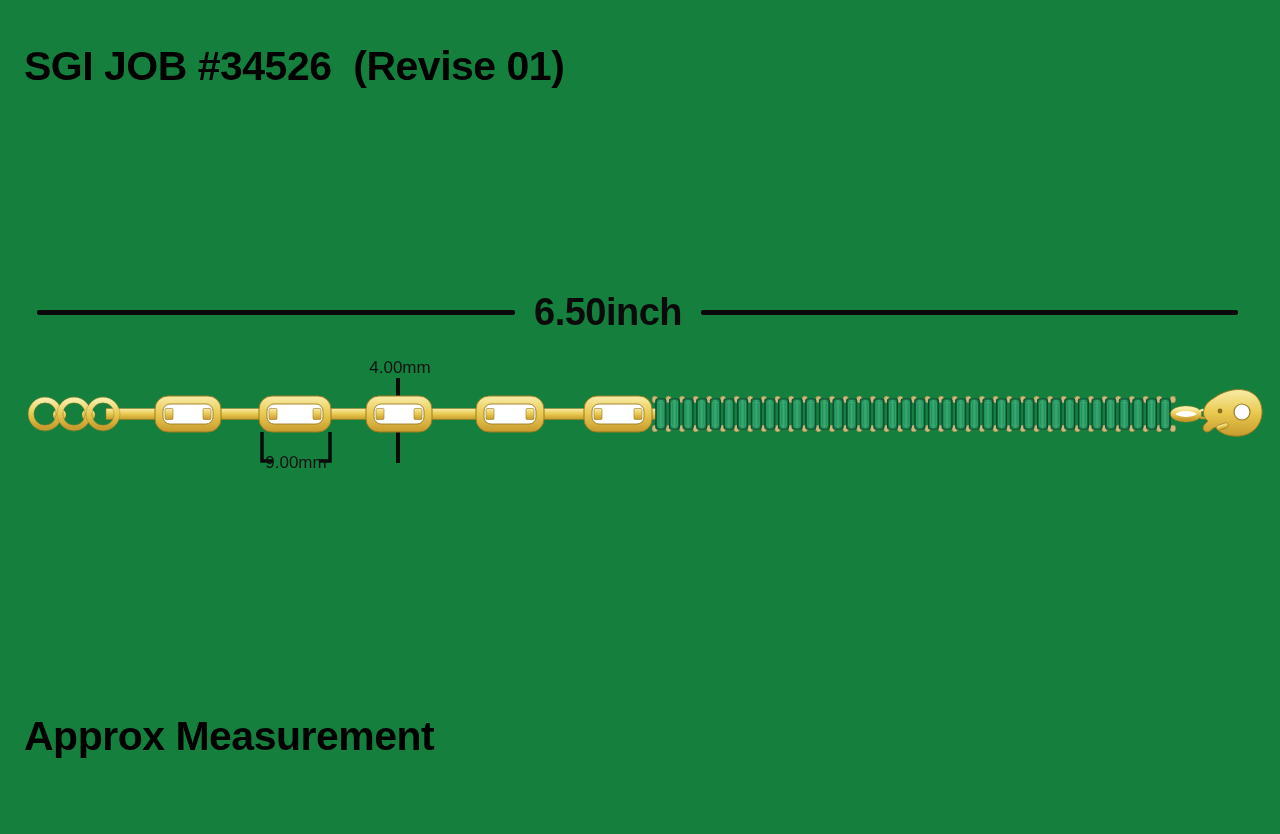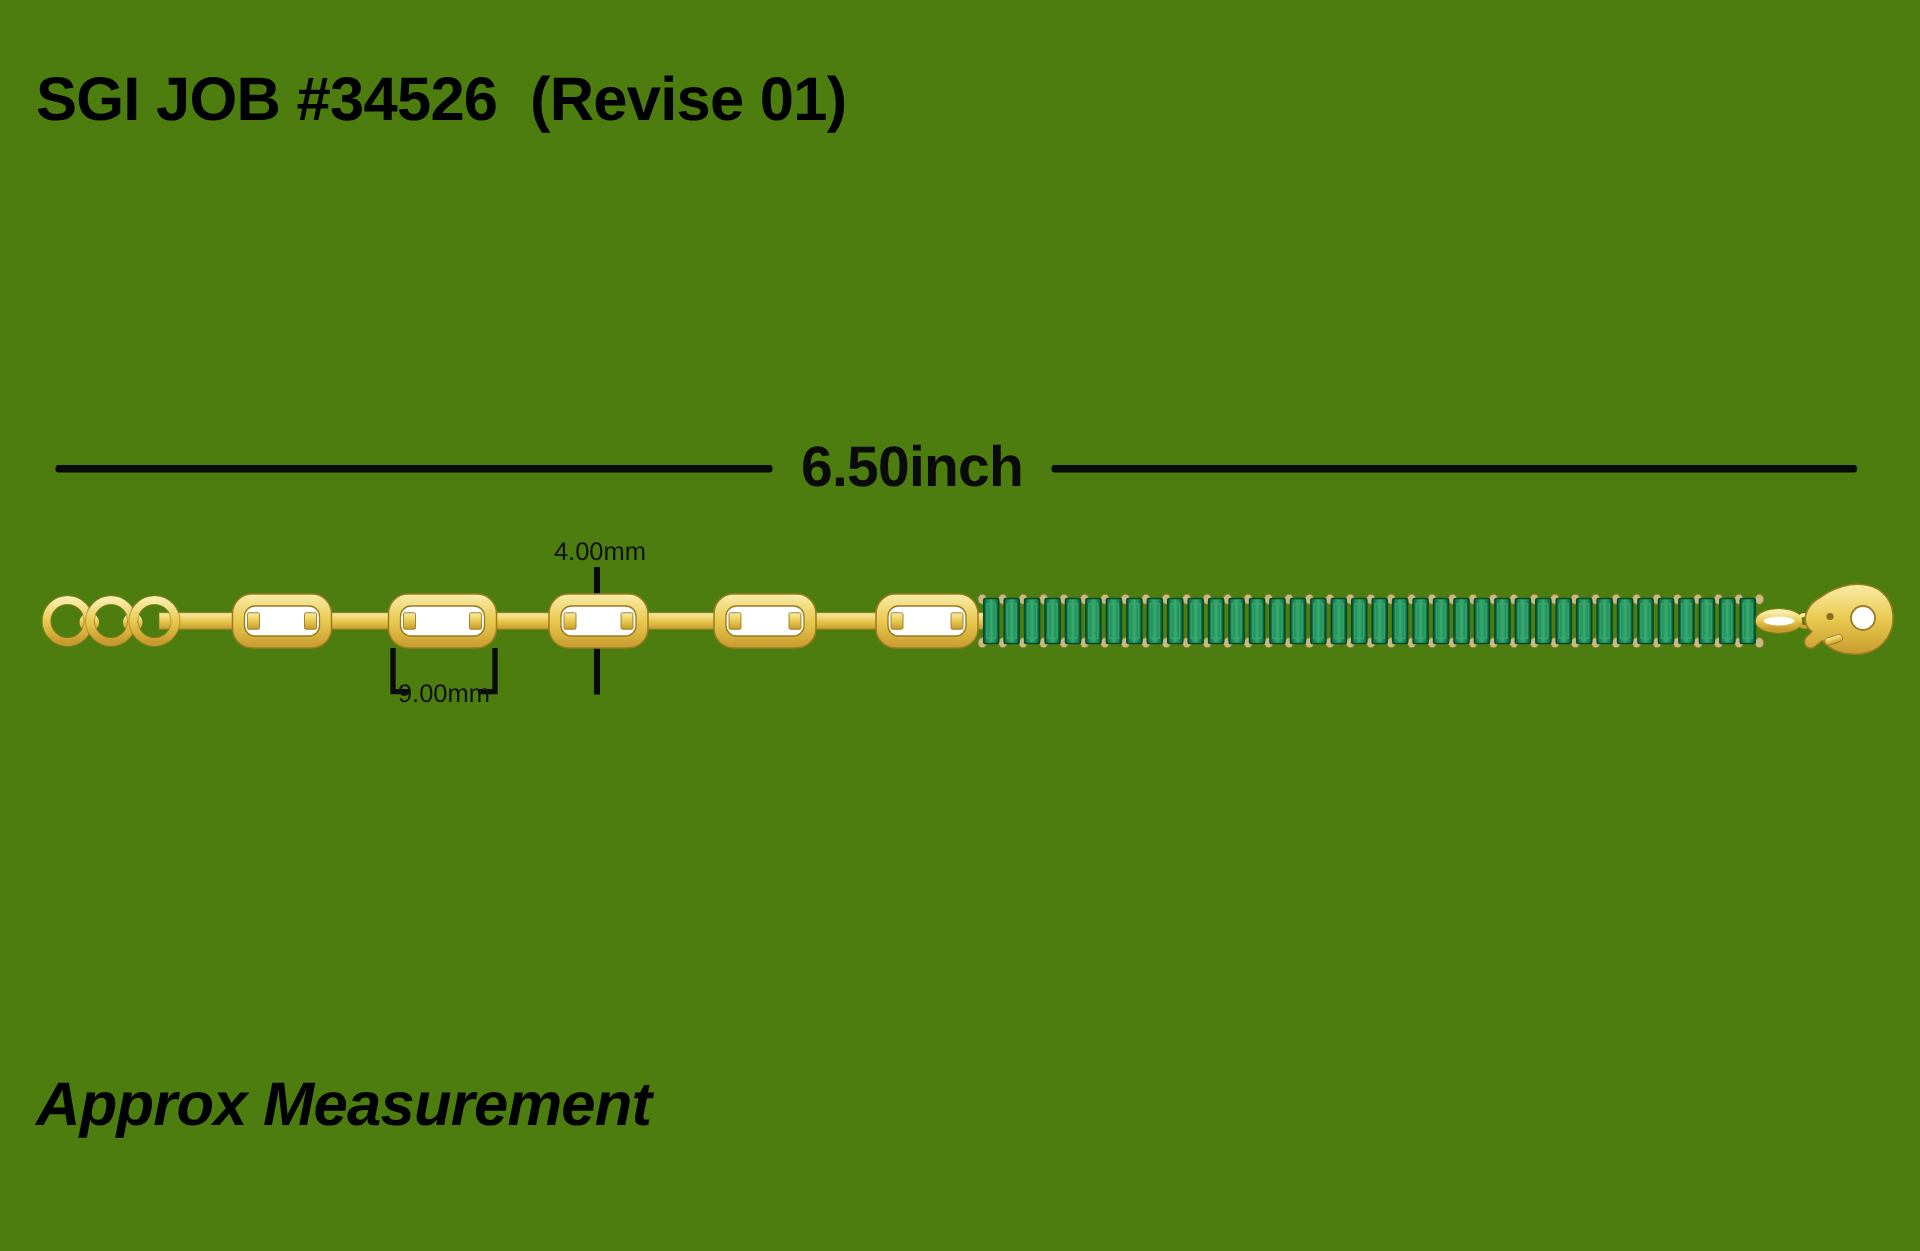"SGI JOB #34526 (Revise 01)" .page { background: #4d7c0f -> #15803d }
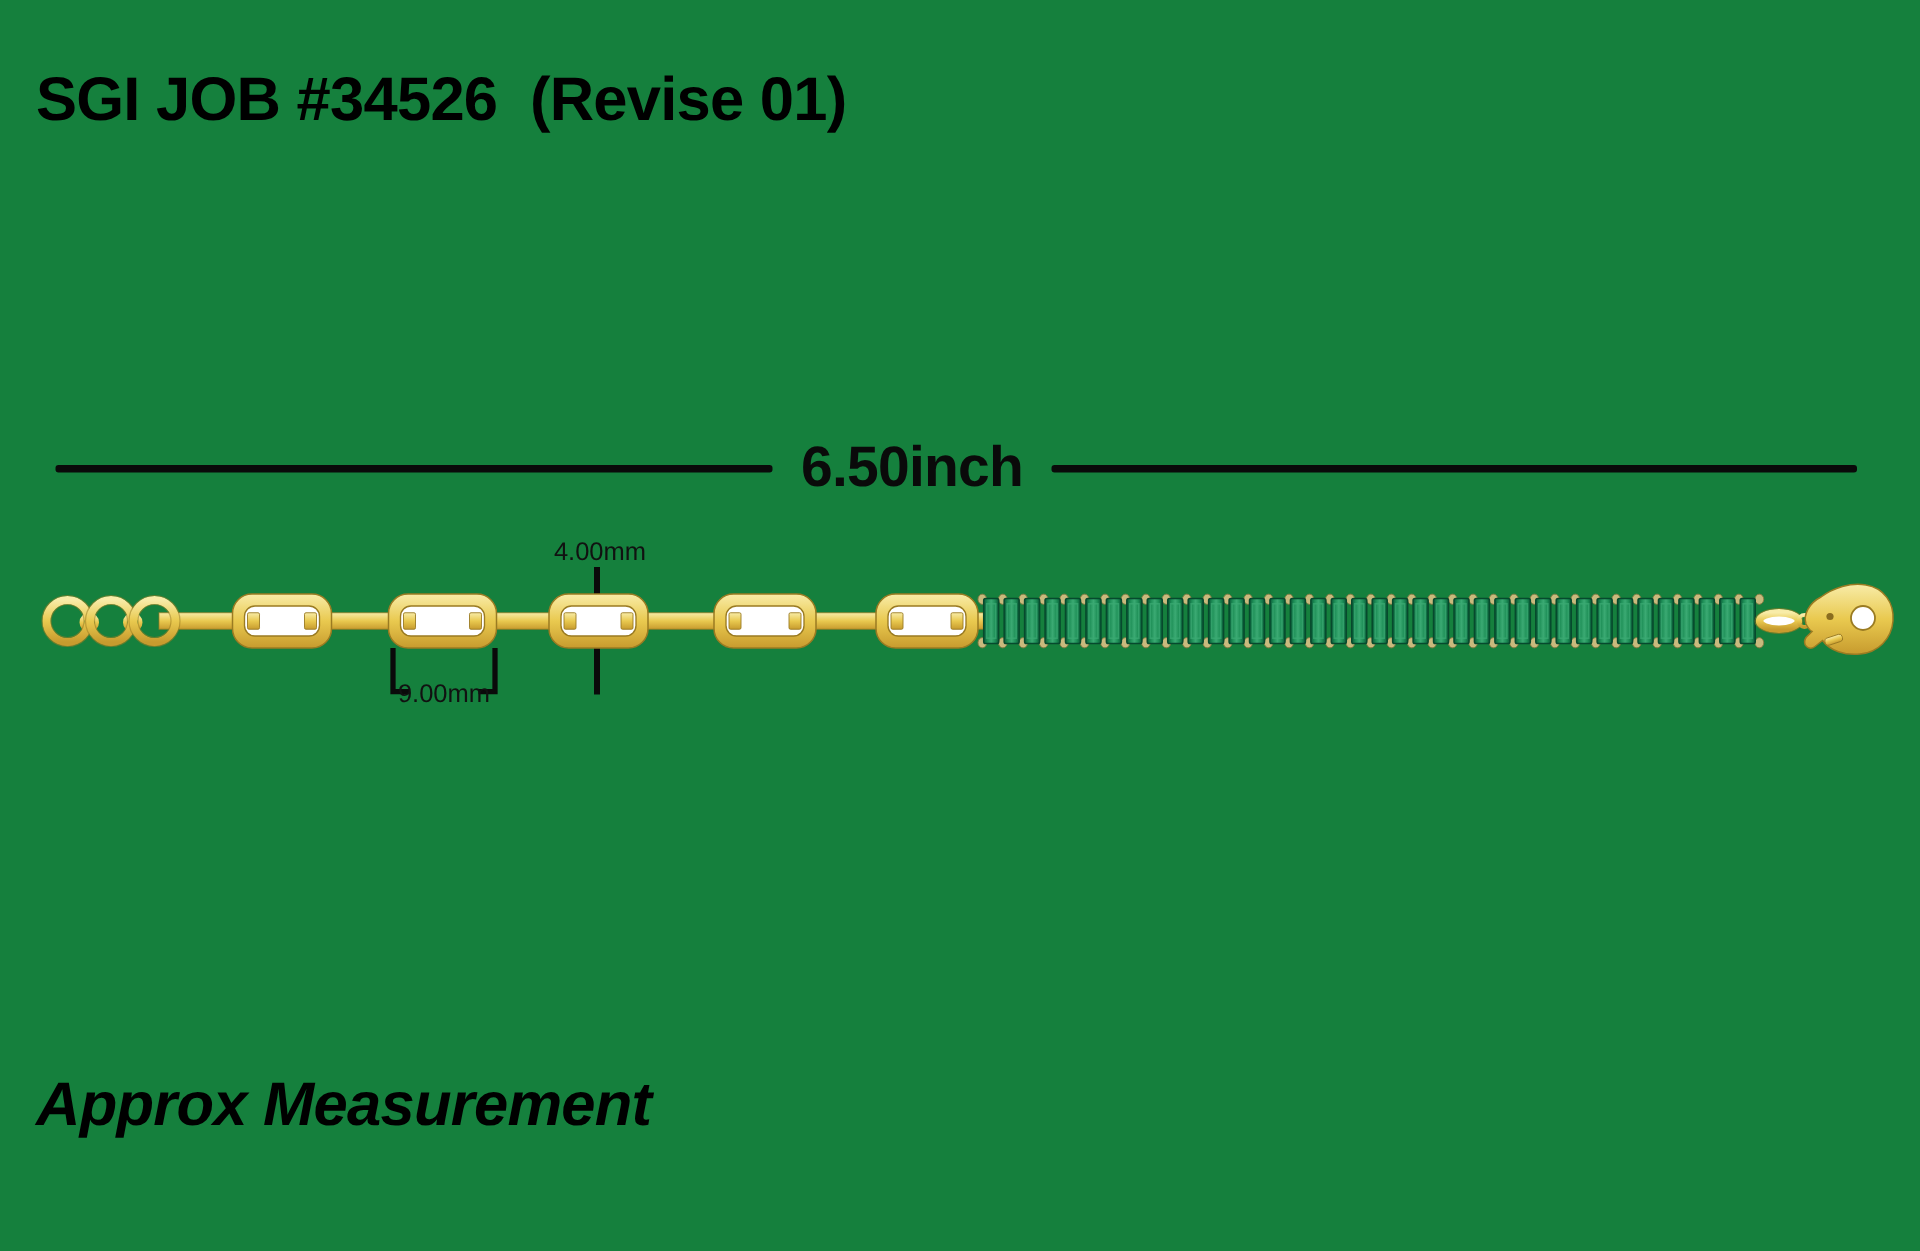"Approx Measurement" .footer { font-style: italic -> none }
